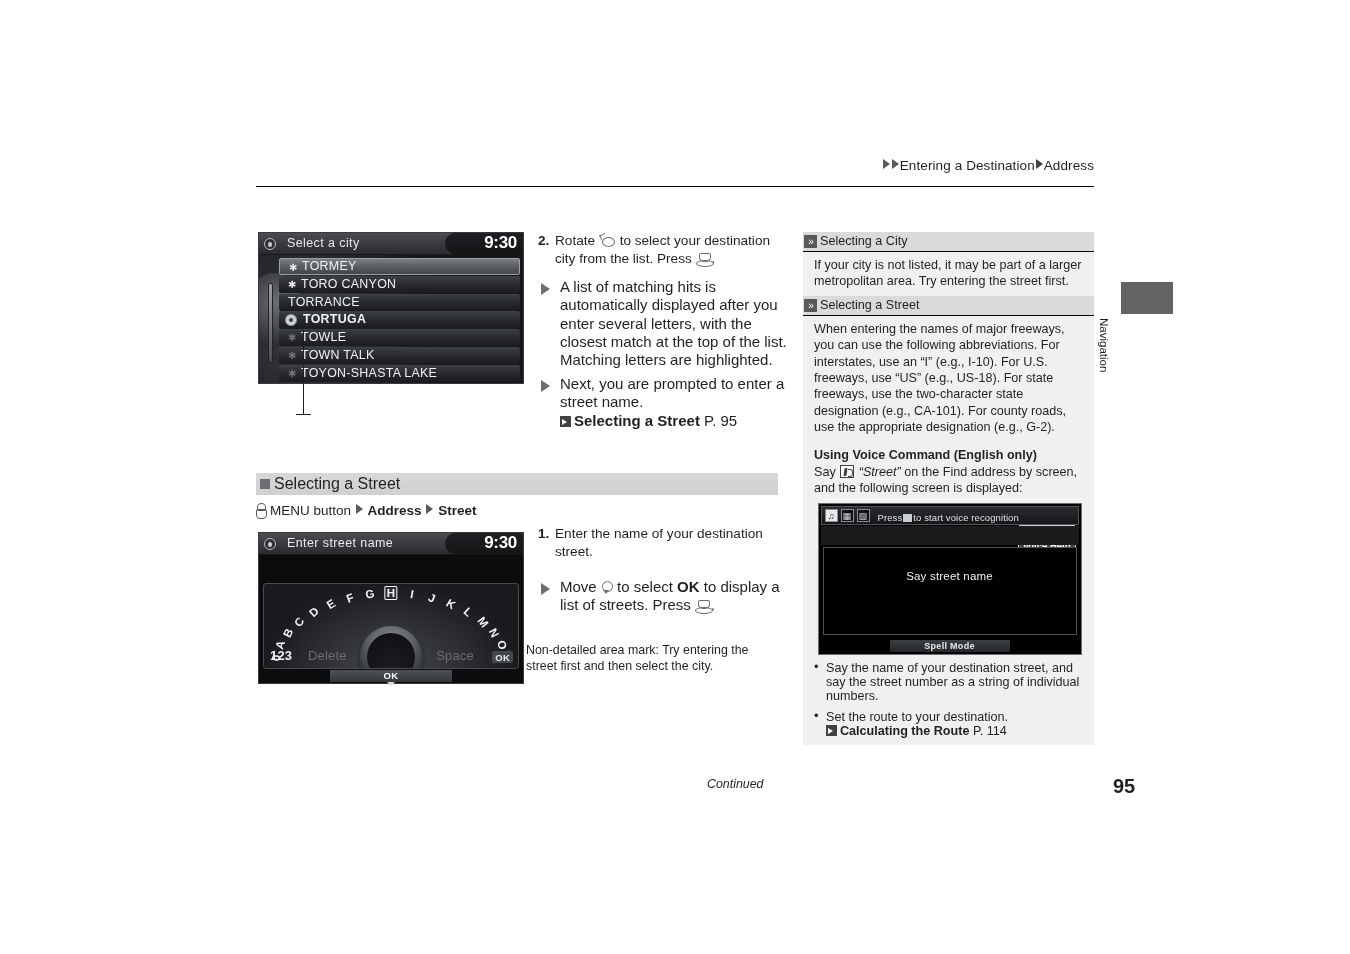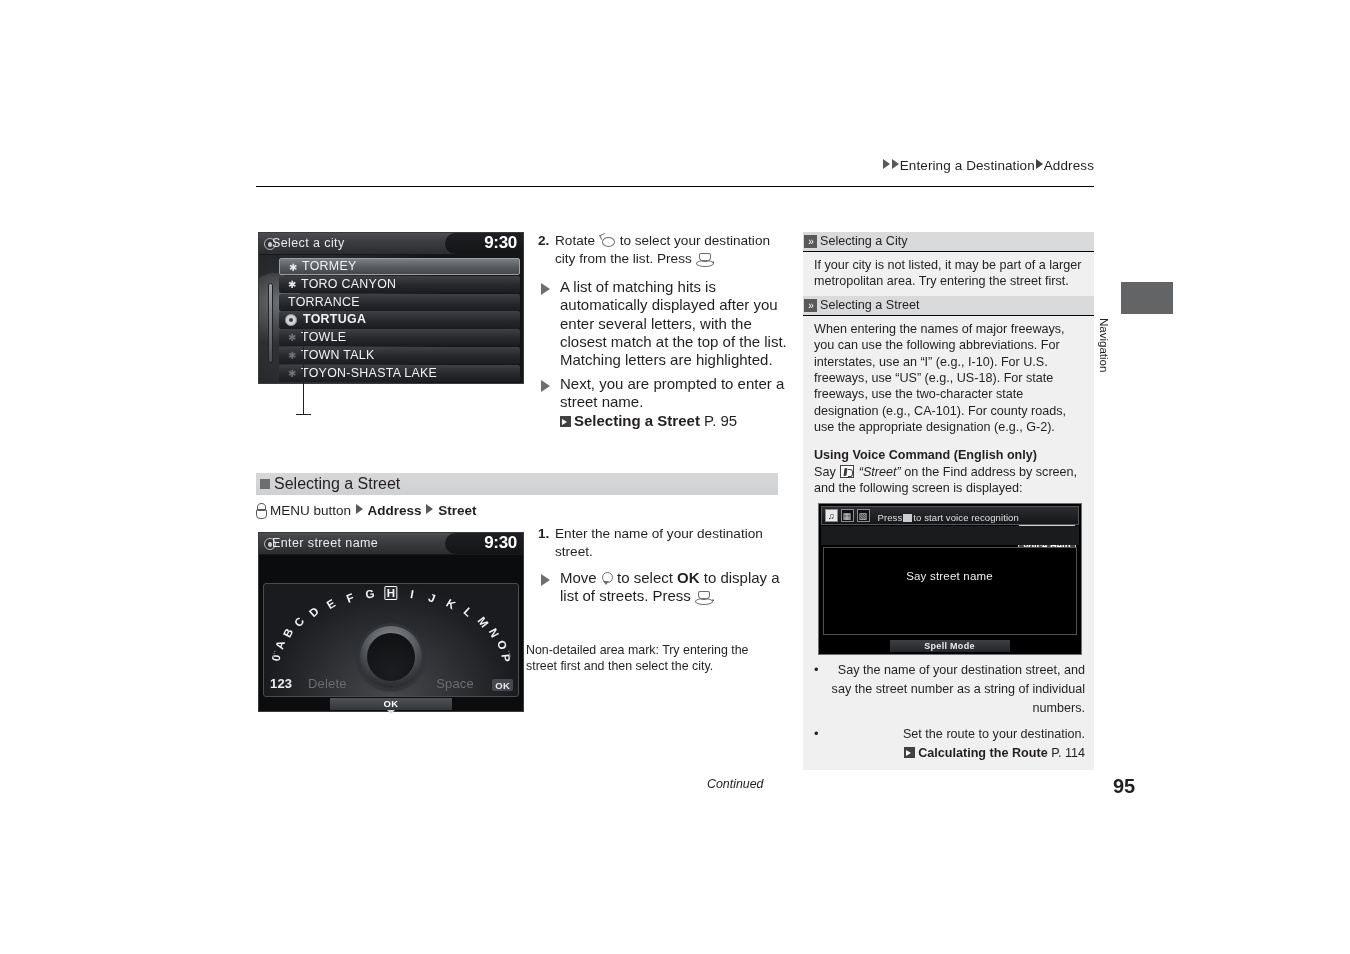"Select a city" .nav-title-txt { left: 13px -> 28px }
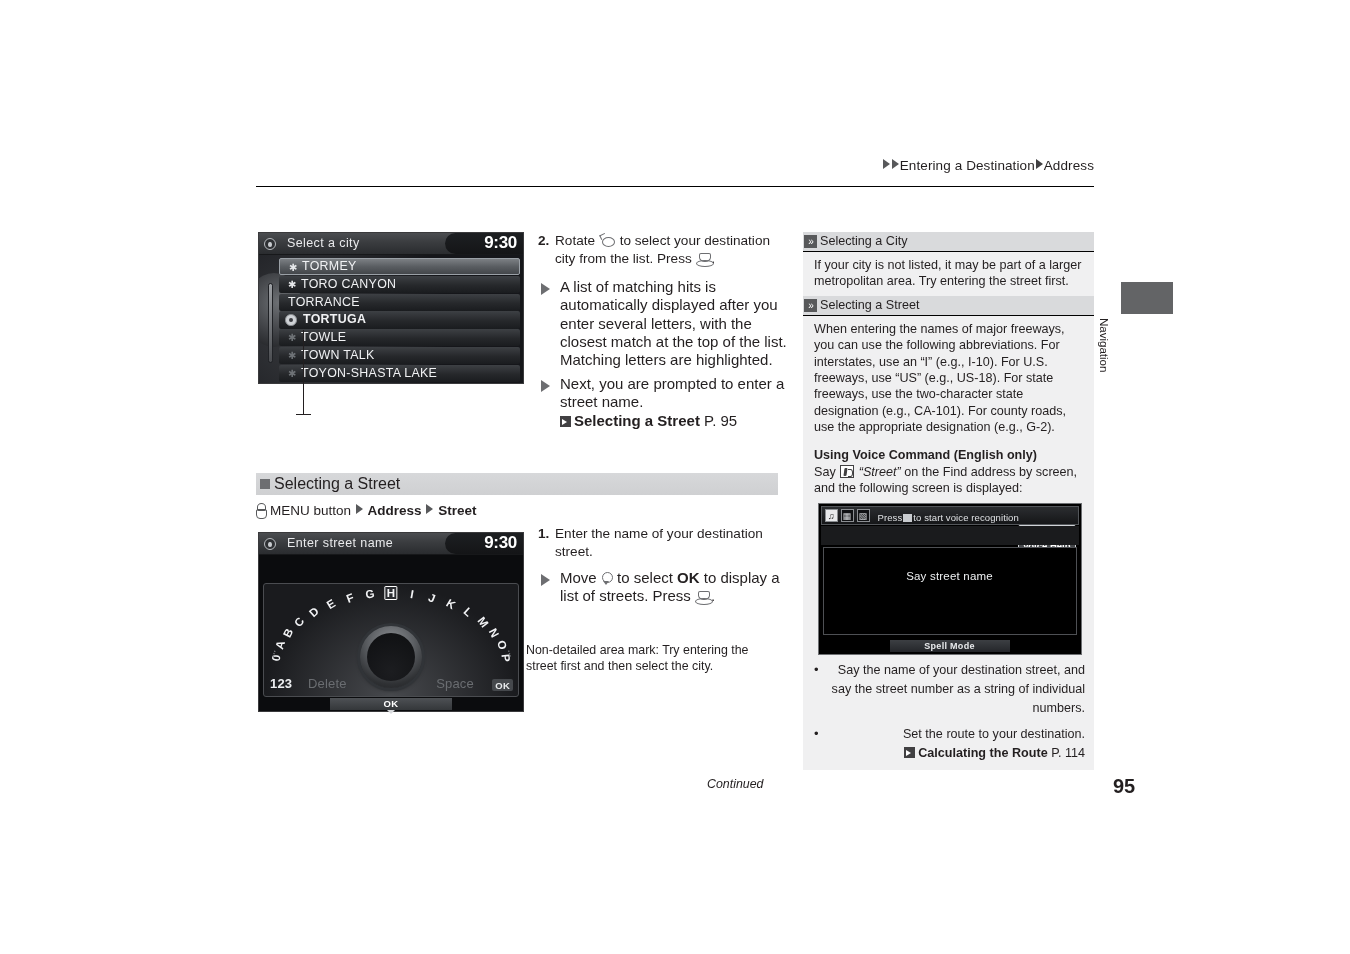"Enter street name" #screen-street { height: 180px -> 152px }
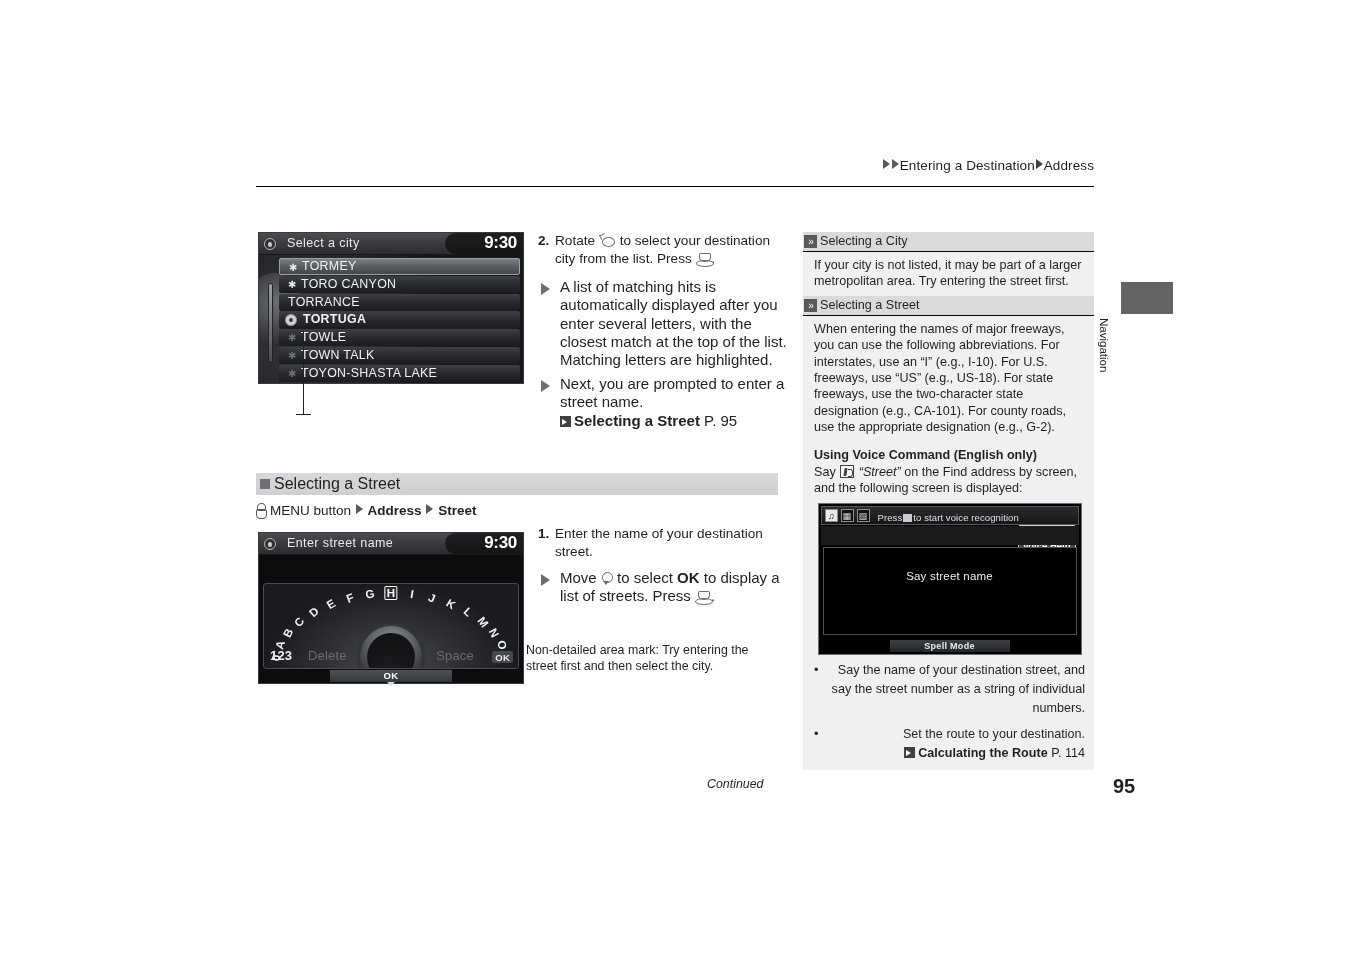"Move to select OK to" div.sub { margin-top: 7px -> 16px }
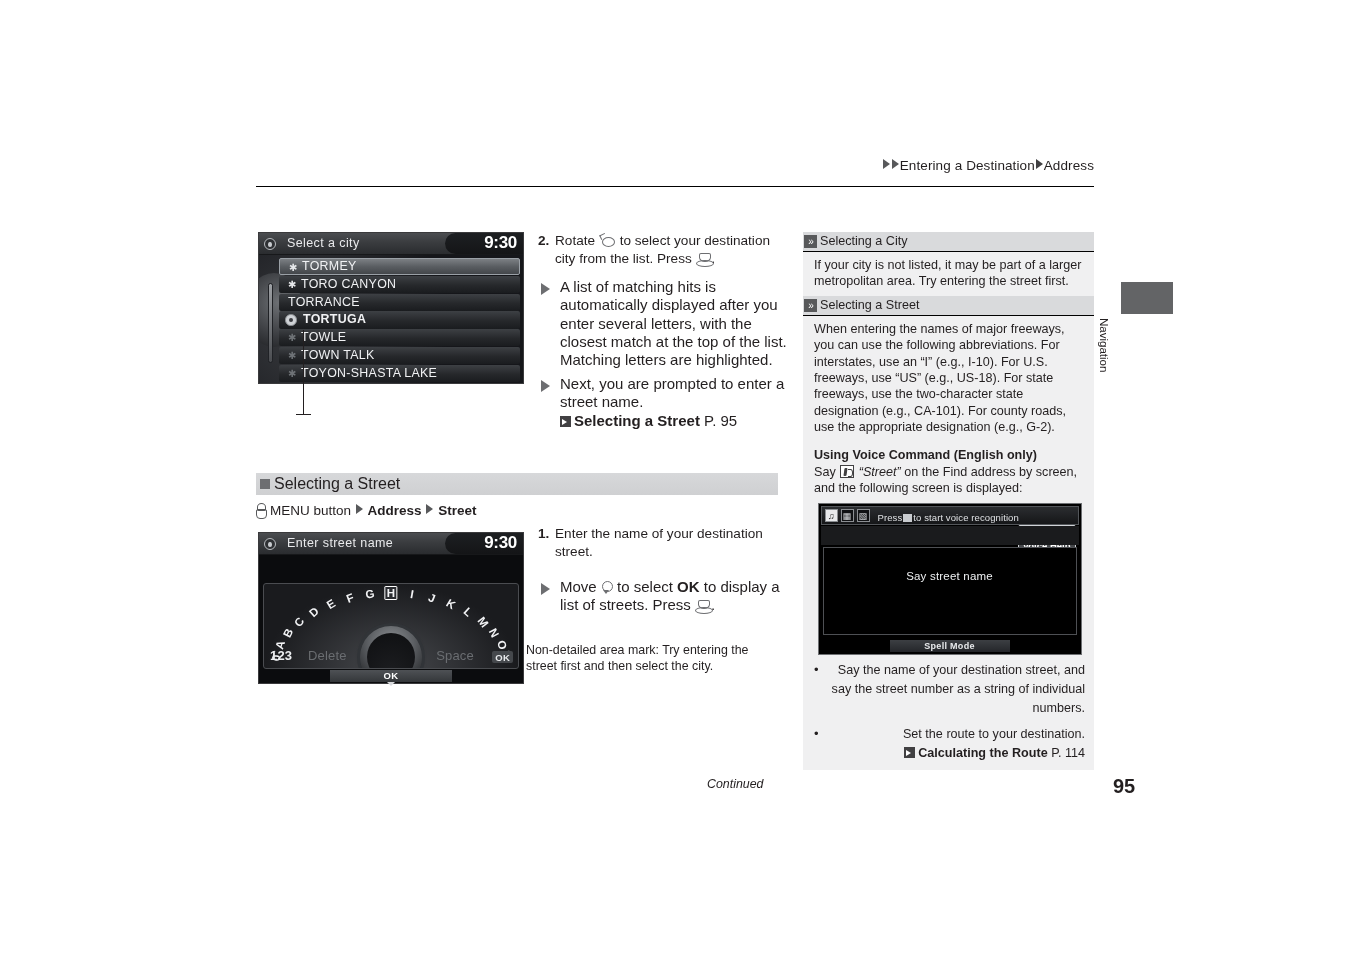"Say the name of your" .bl { line-height: 19px -> 14px; text-align: right -> none }
